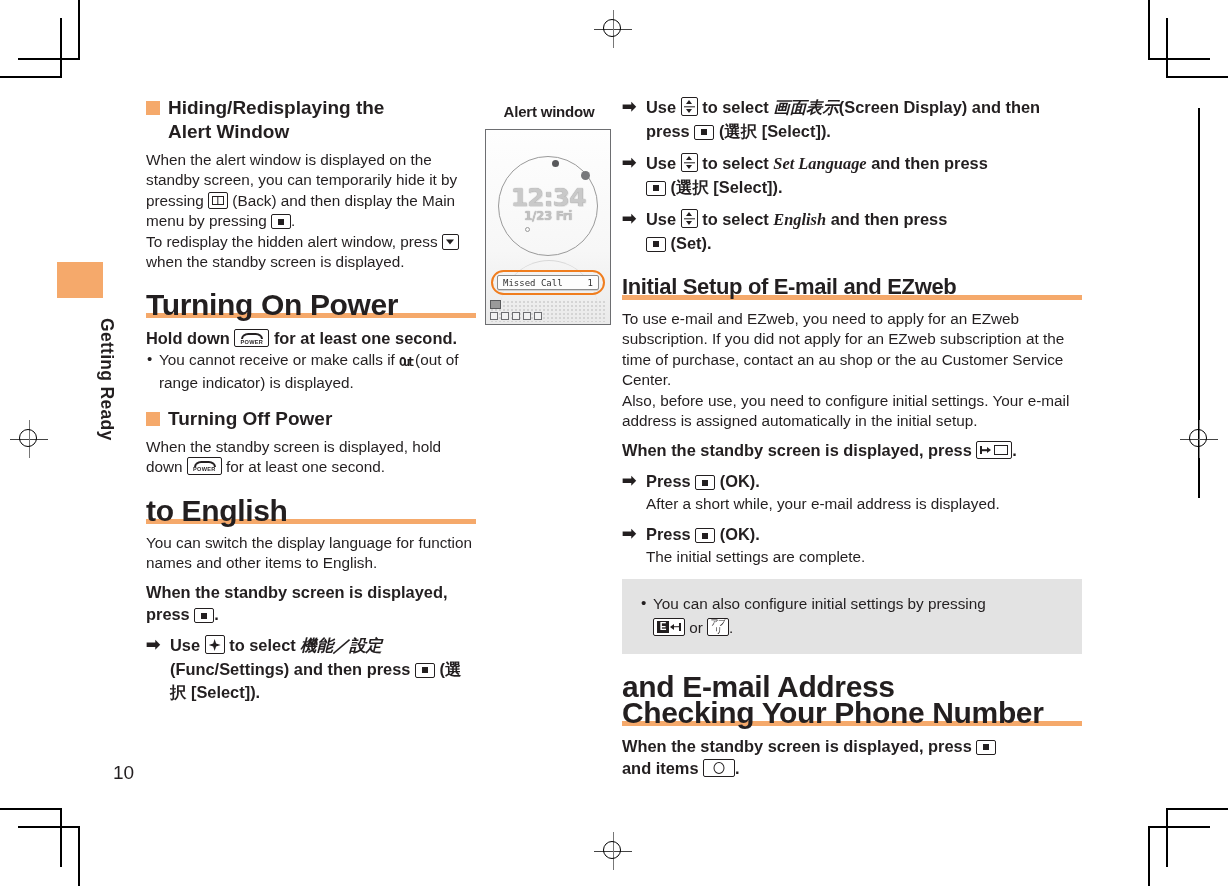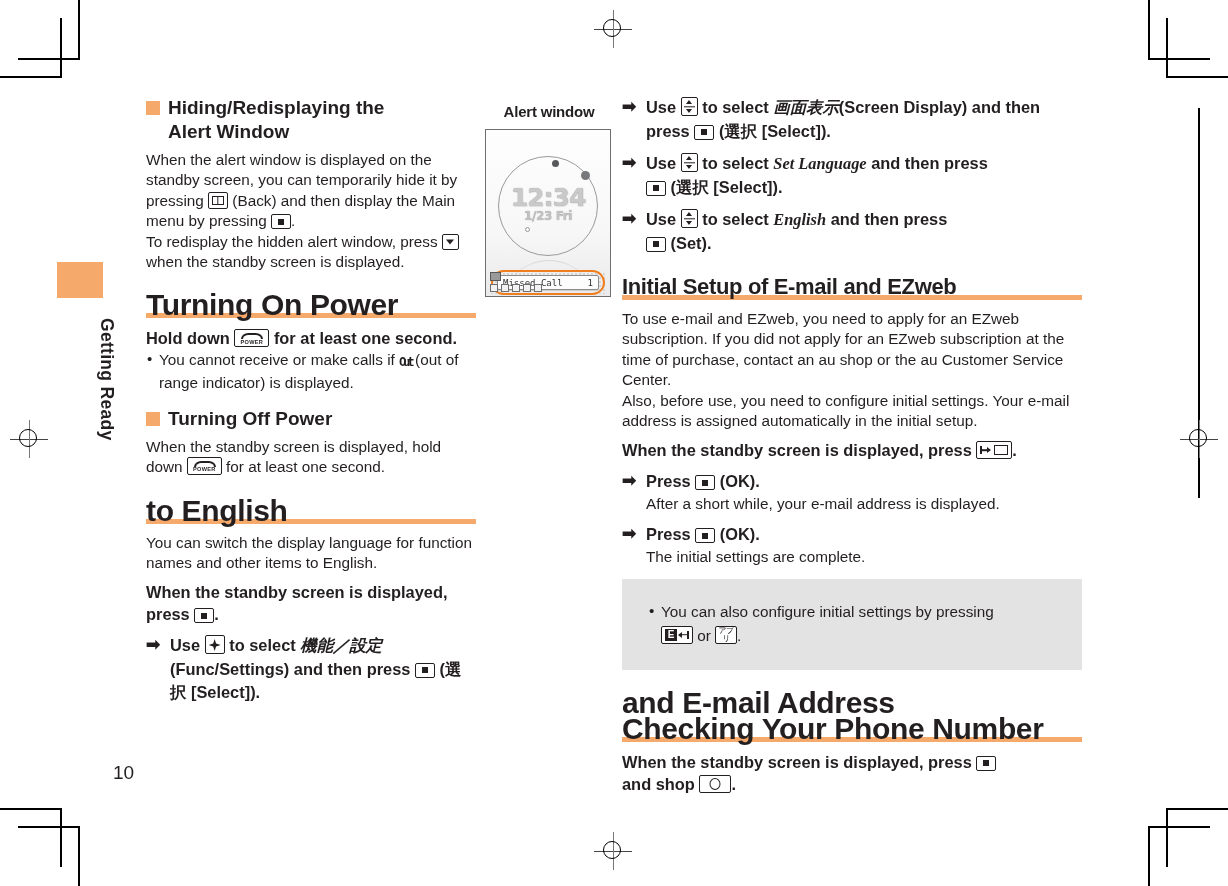"12:34" .phone { height: 168px -> 196px }
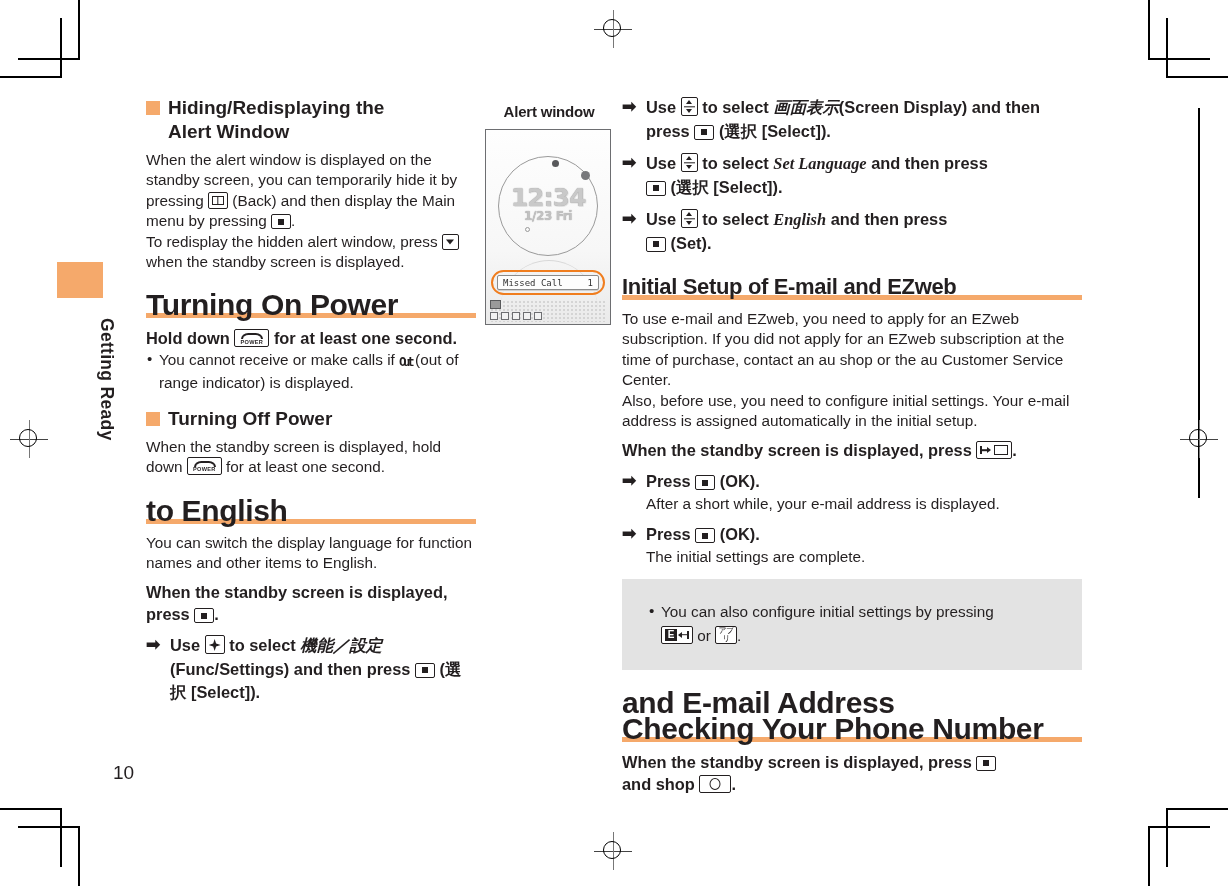"You can also configure initial" .notebox ul { margin: 12px -> 4px }
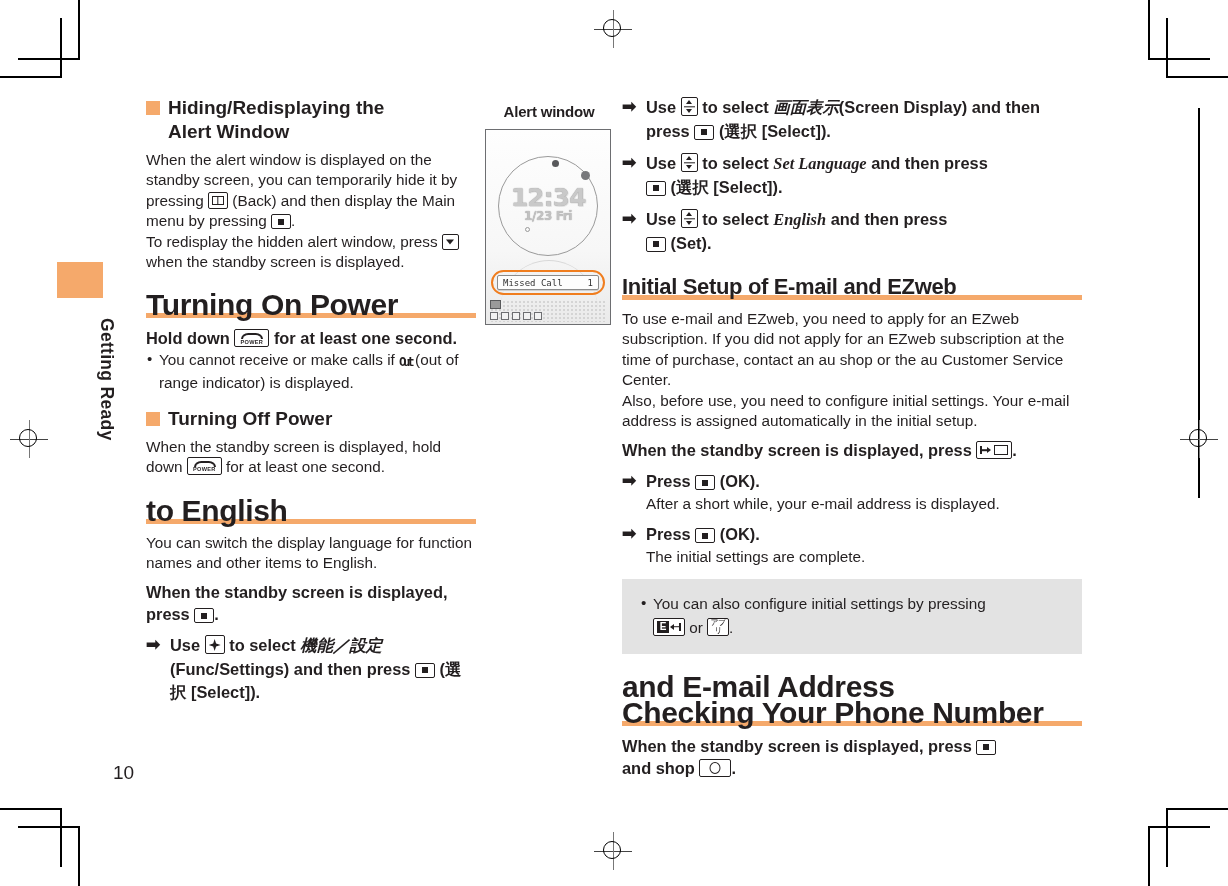"and shop" span { text: shop -> items }
